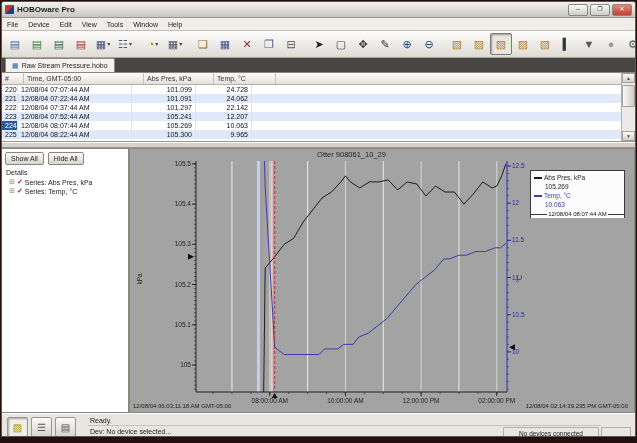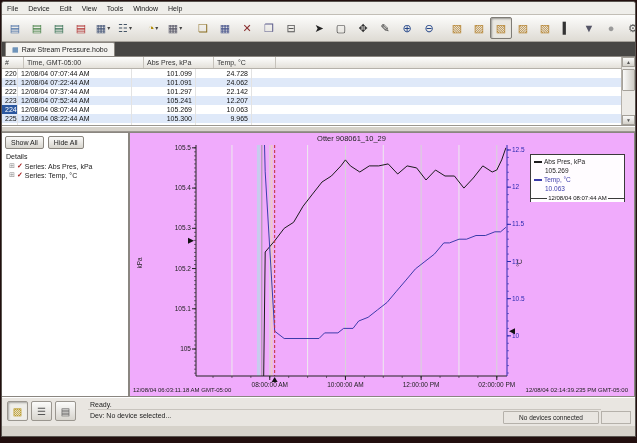"HOBOware Pro" div.titlebar { html: none -> <div> <span></span> <span>HOBOware Pro</span> <span> <span>─</span> <span>❐</span> <span>✕</span> </span> </div> }
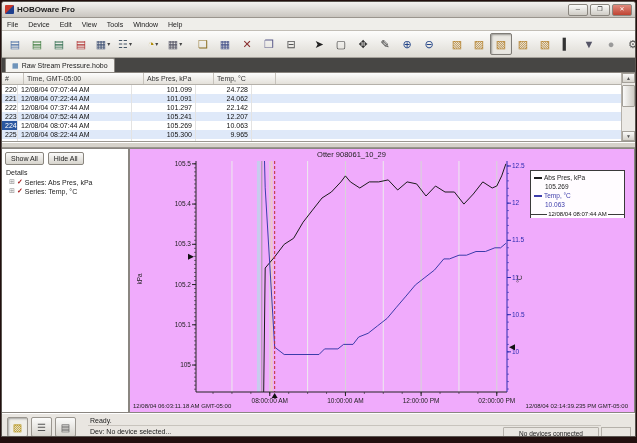"Otter 908061_10_29" .plotpanel { background: #f0abfc -> #a3a3a3 }
